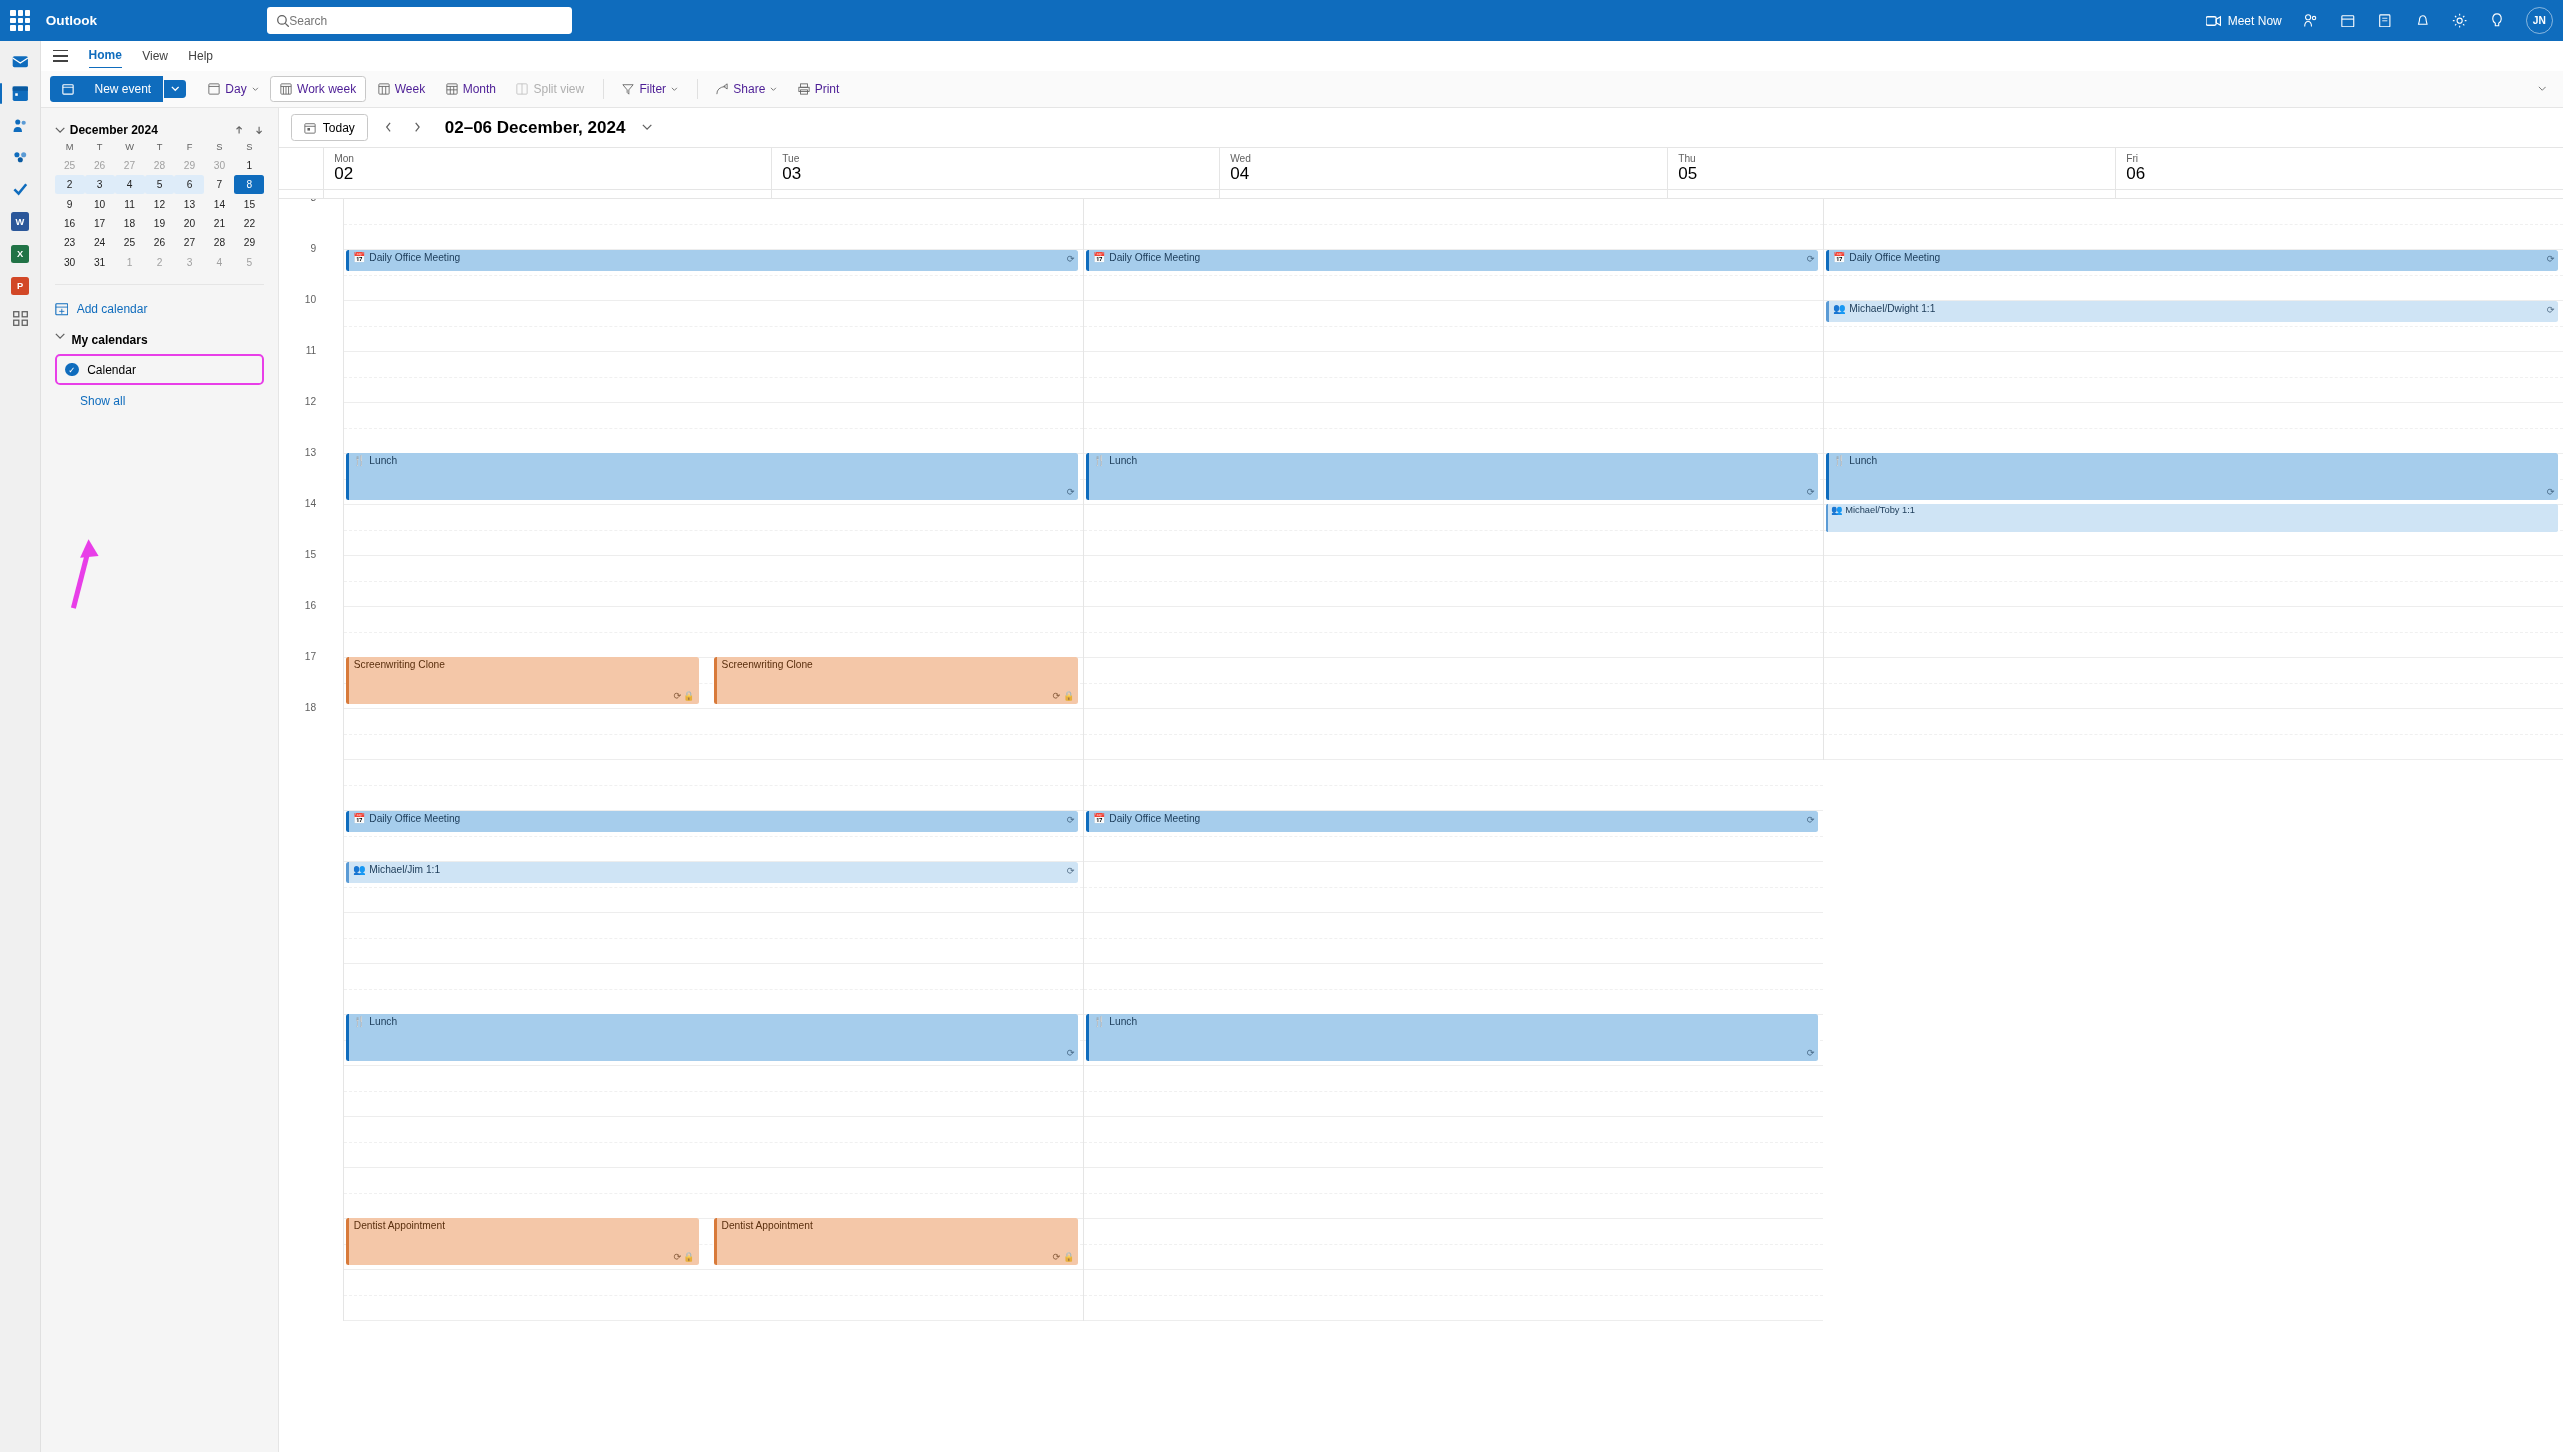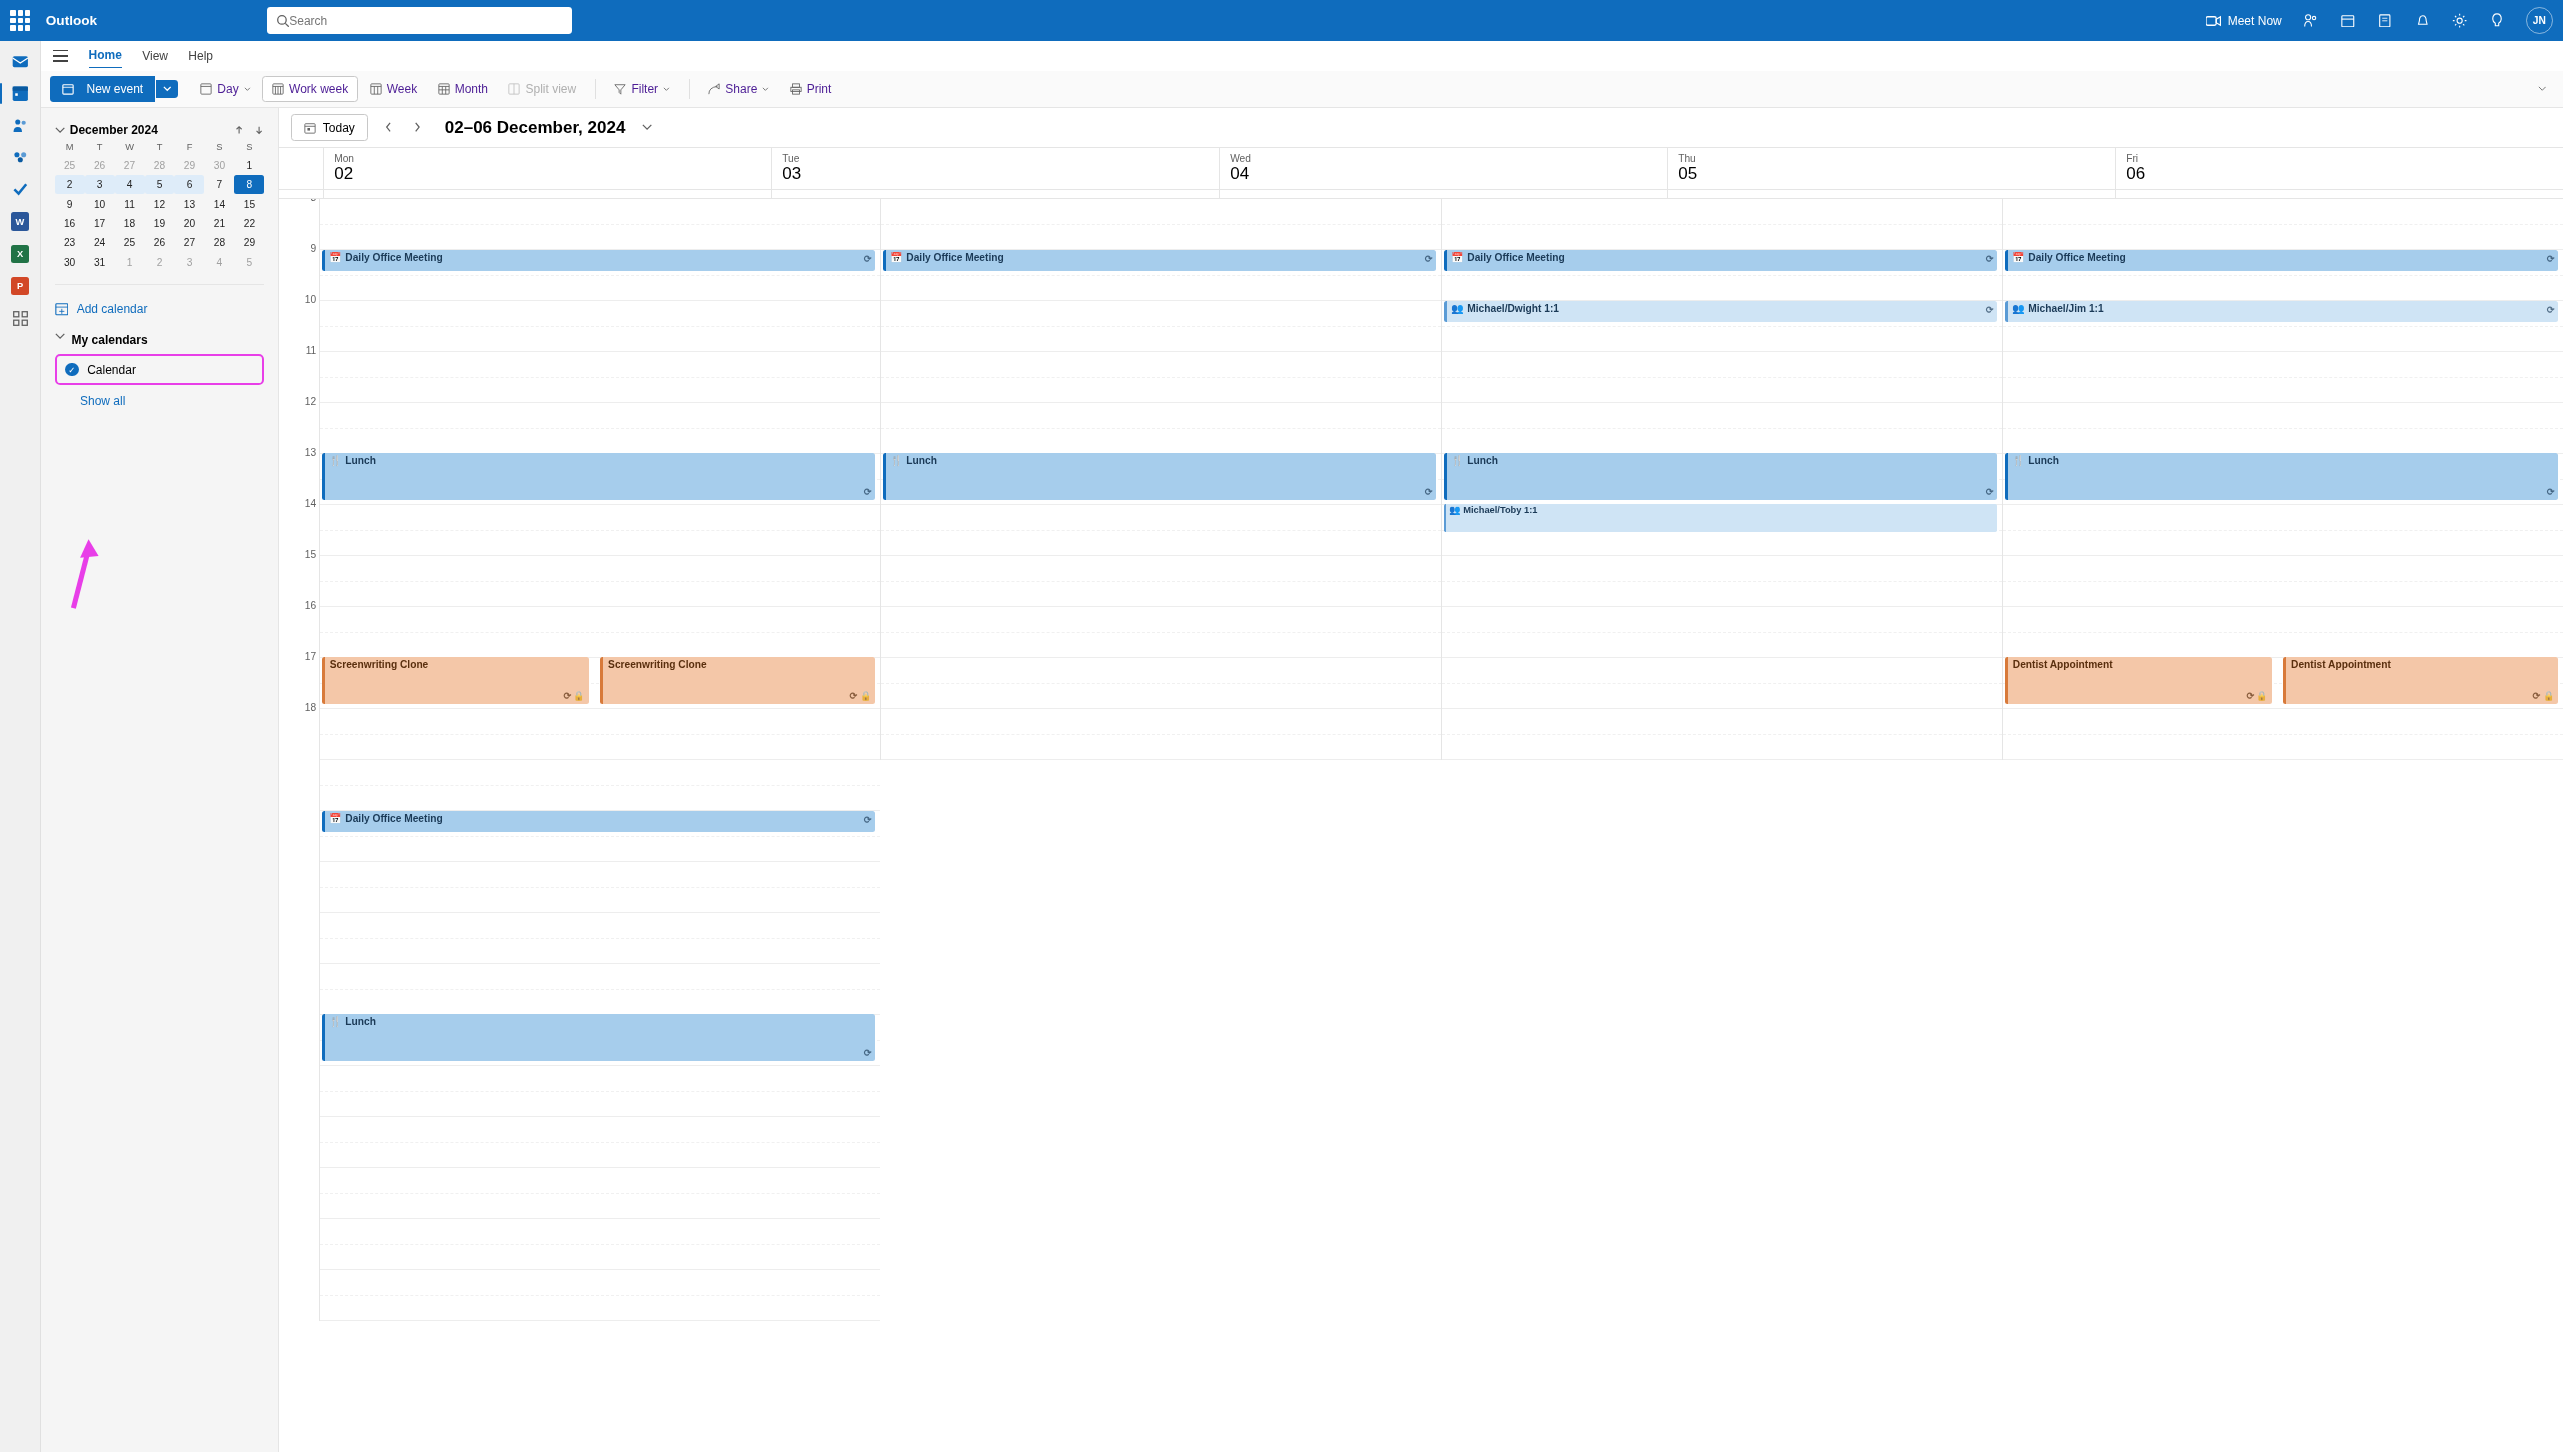"New event" .newevent { gap: 13px -> 21px }
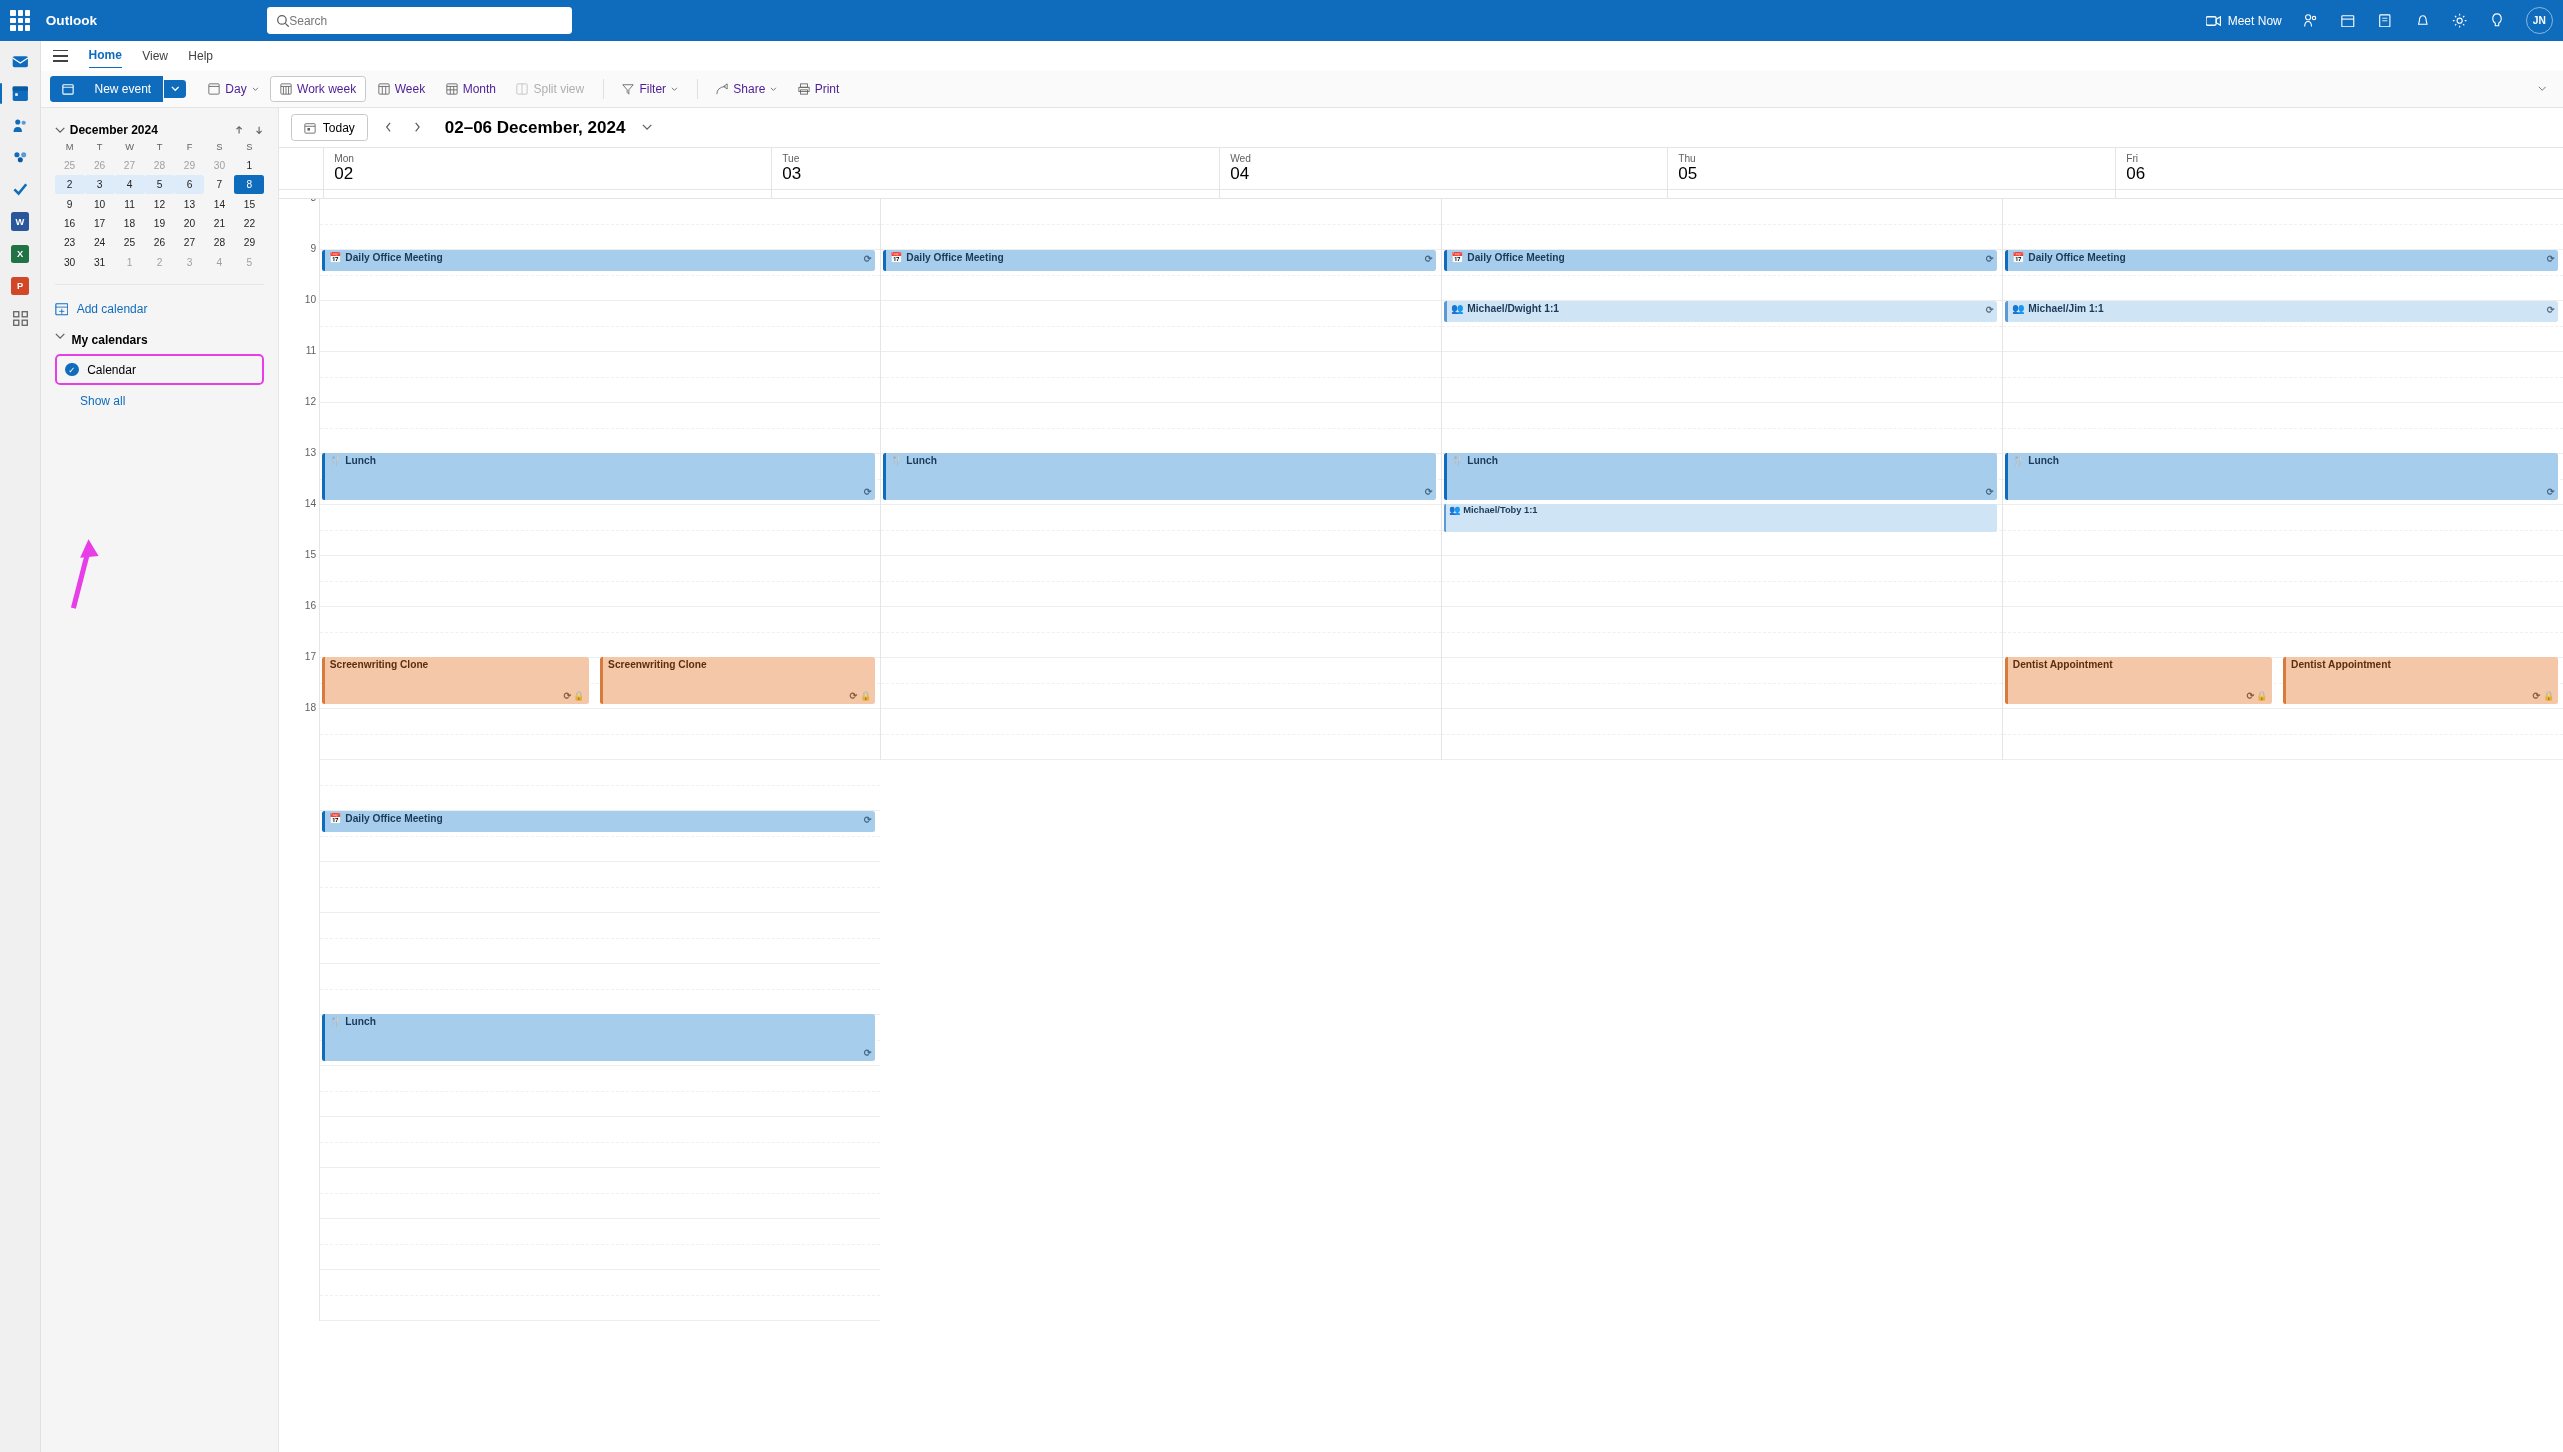"📅 Daily Office Meeting" .day-cols { font-weight: bold -> none; grid-template-columns: repeat(4, 1fr) -> repeat(3, 1fr); margin-left: 40px -> 64px }
